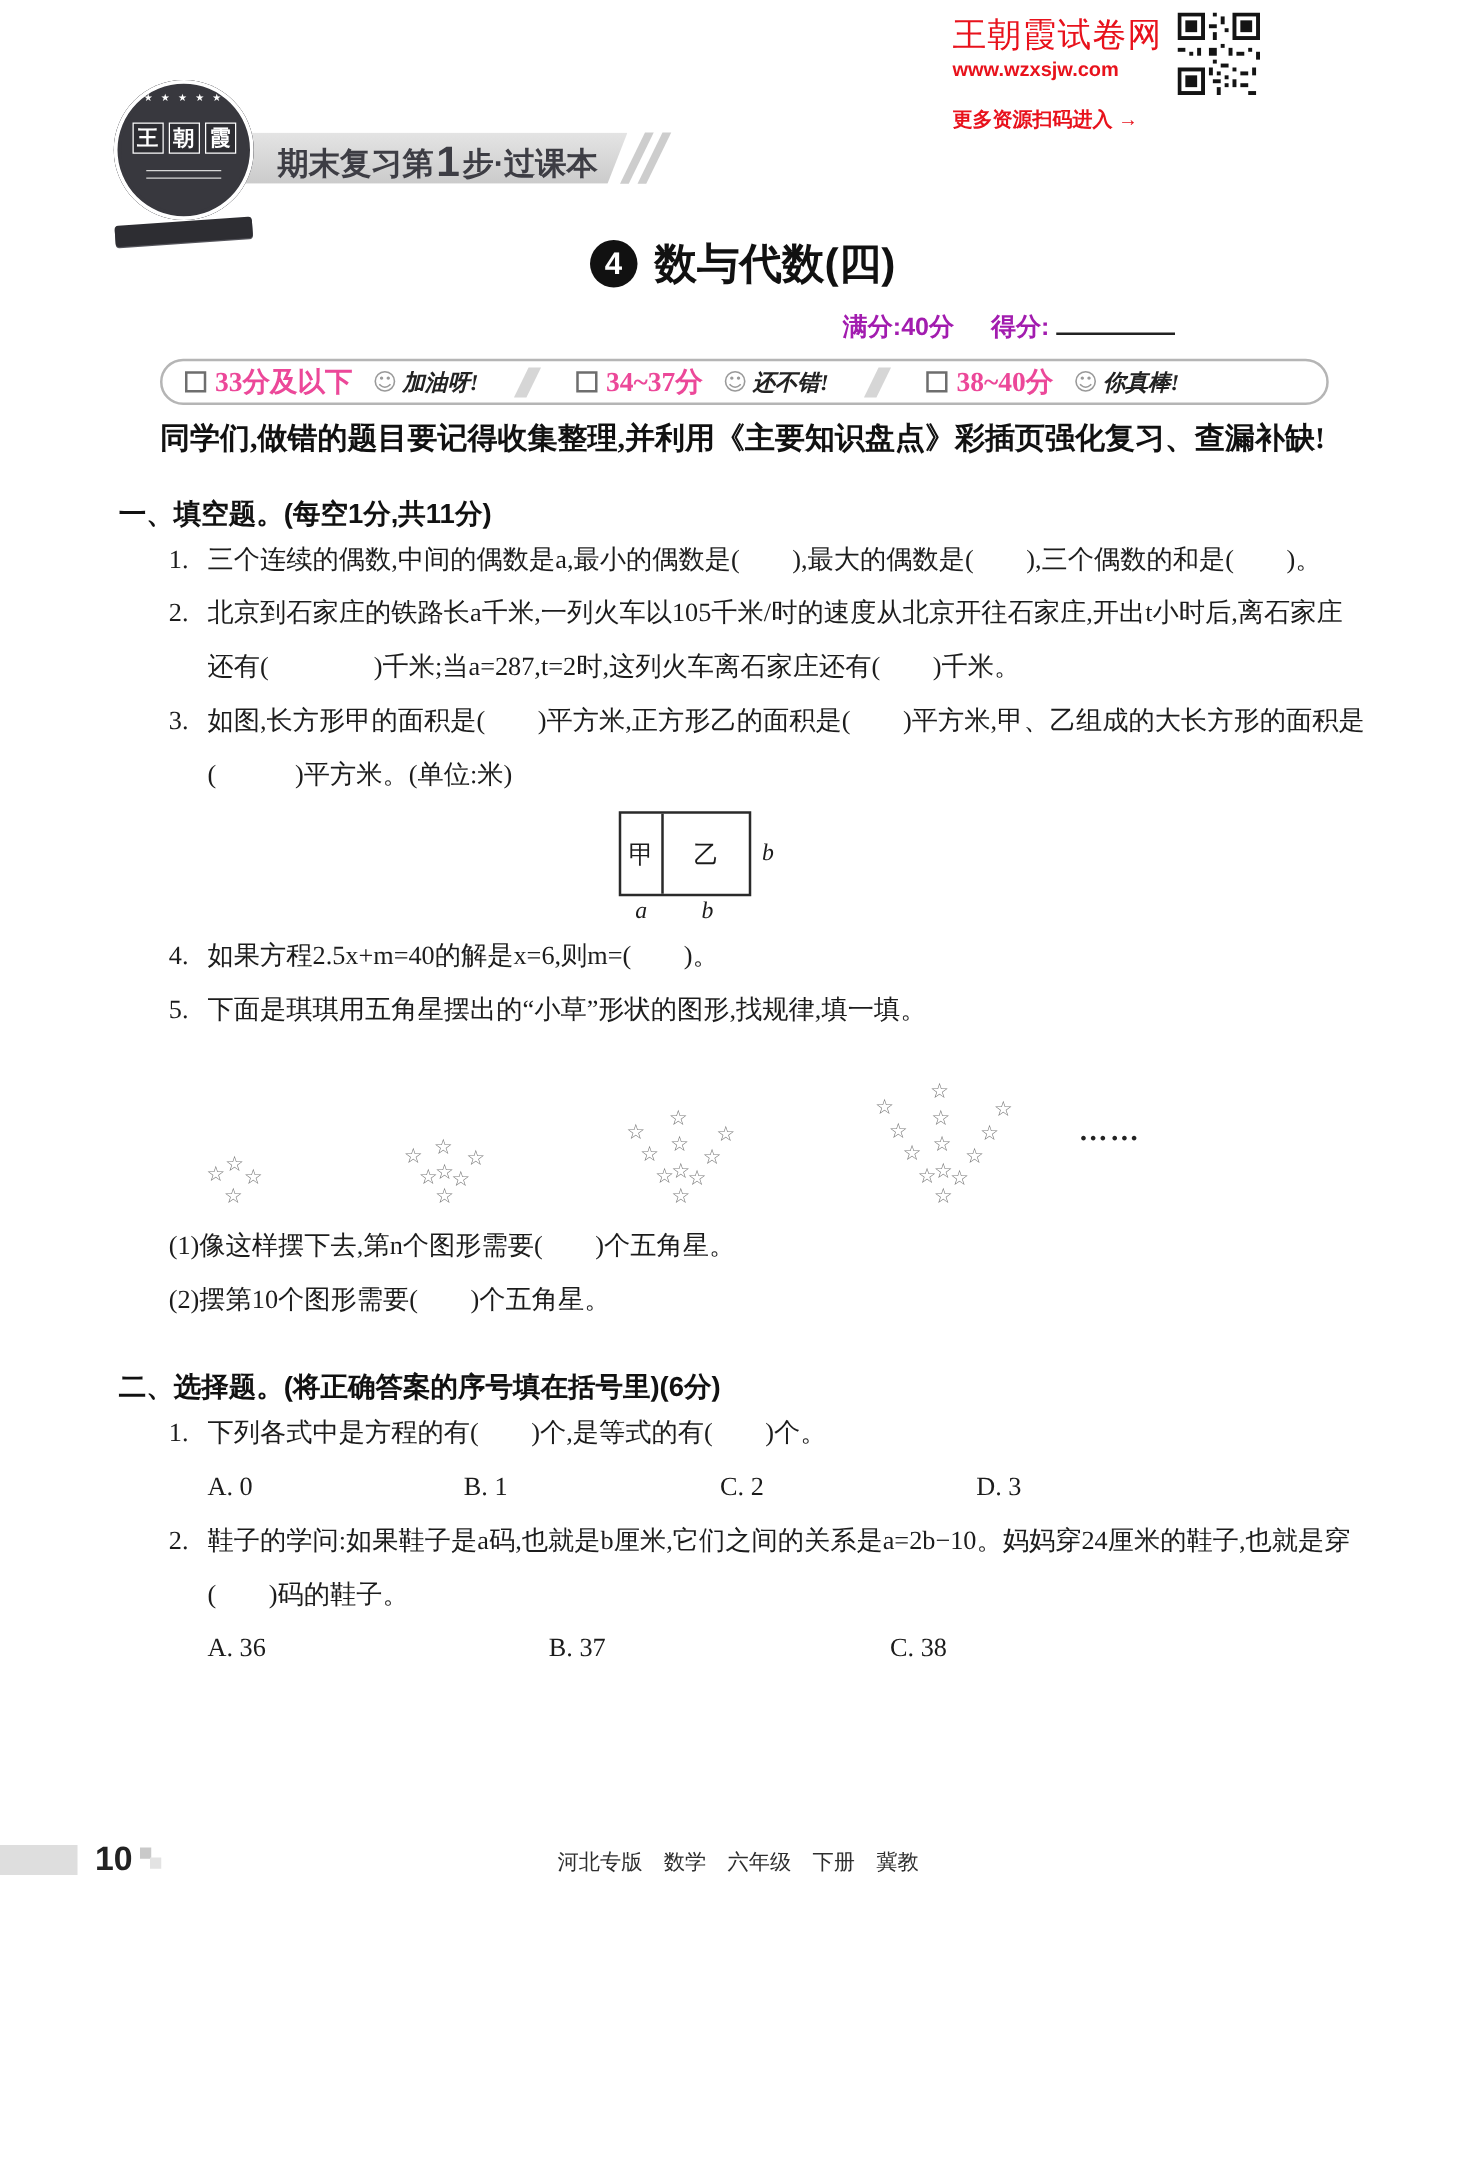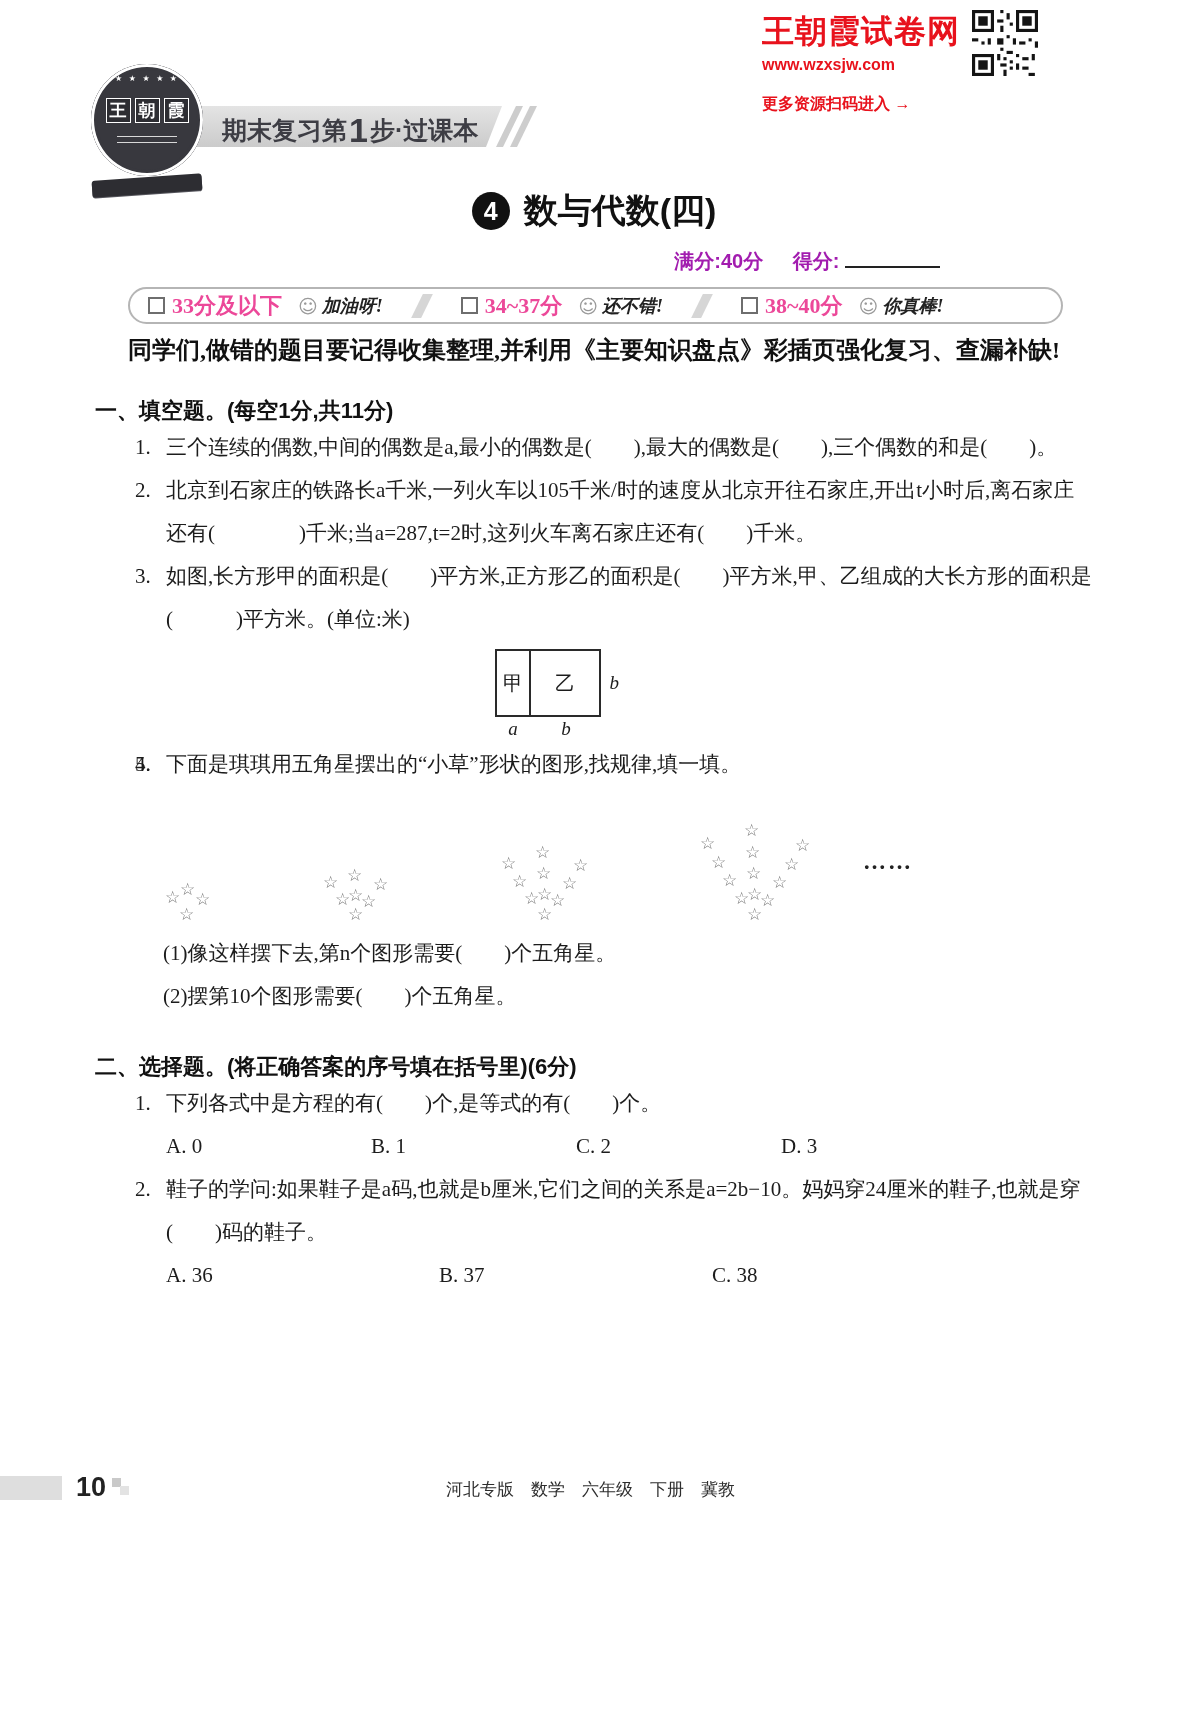"王朝霞试卷网" .brand-name { font-size: 32px -> 27px; font-weight: bold -> normal }
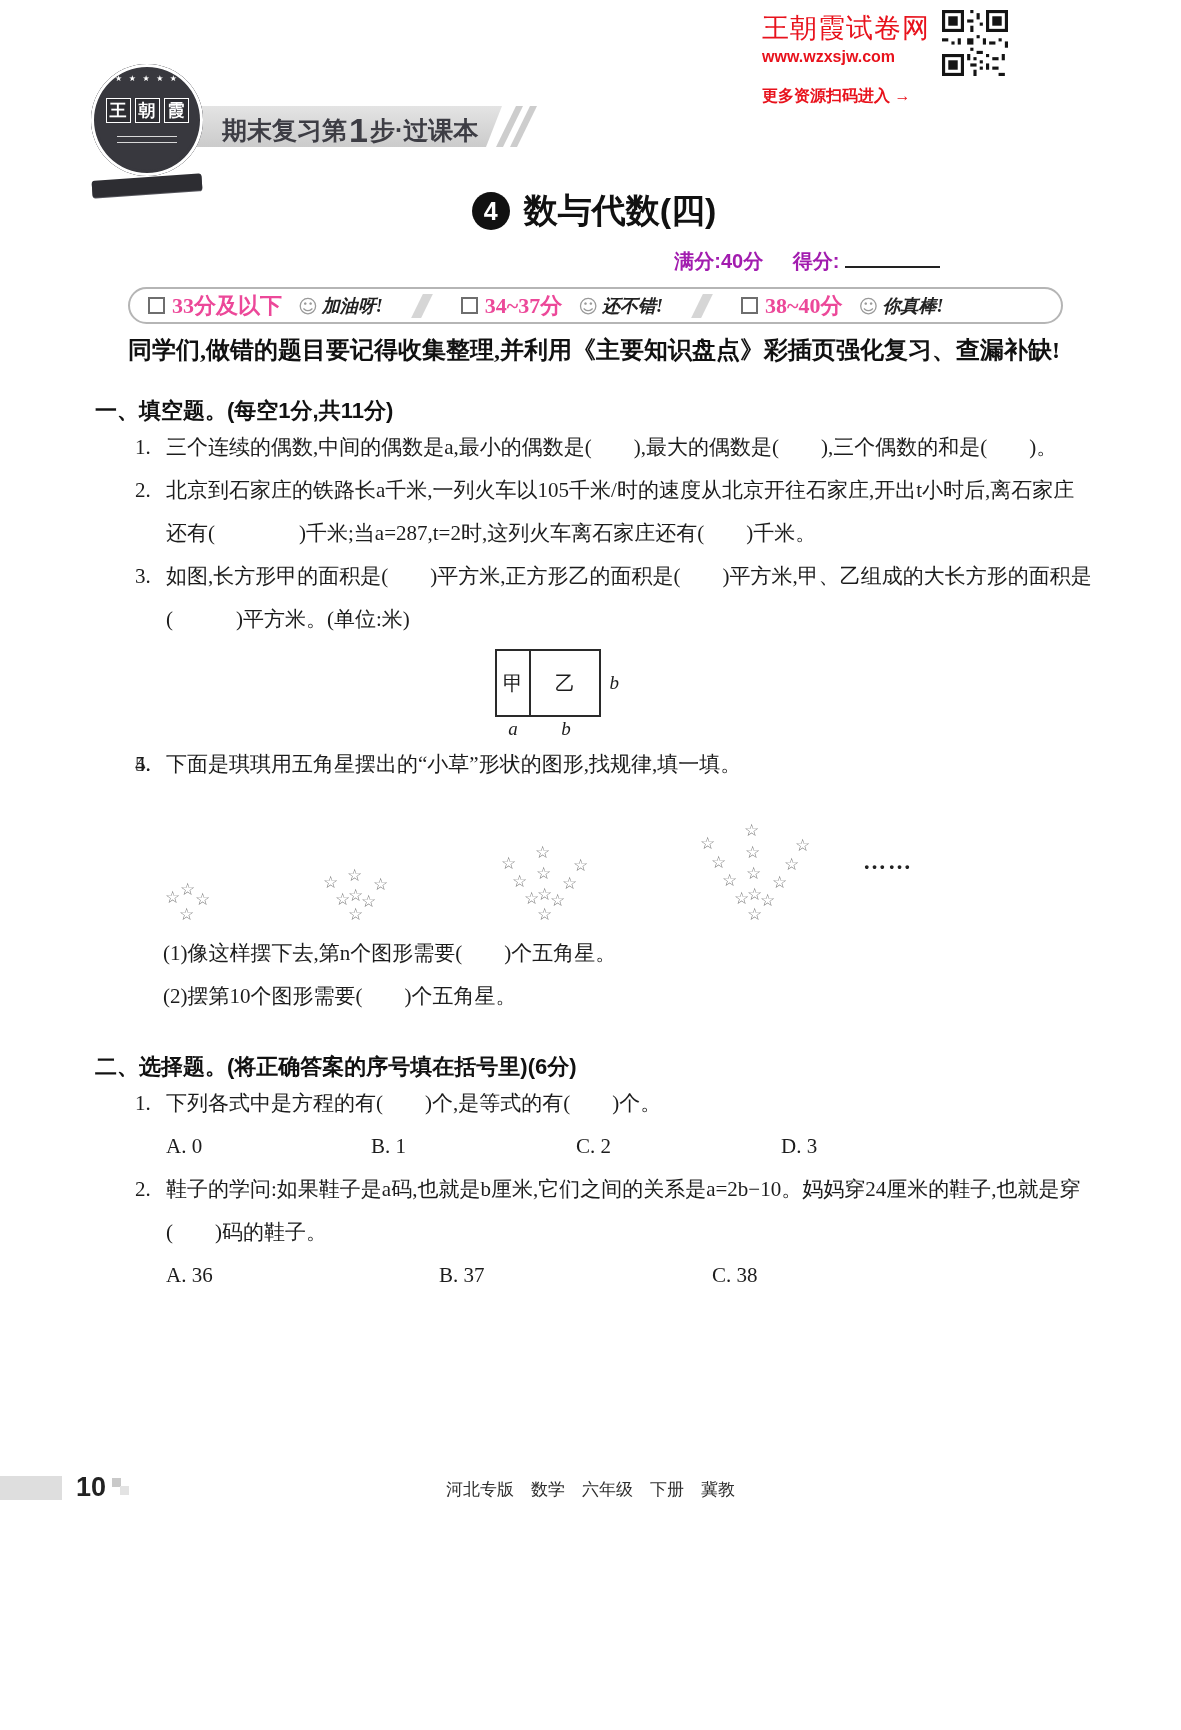"如果方程2.5x+m=40的解是x=6,则m=( )。" span.q-text { html: none -> <span>如果方程2.5x+m=40的解是x=6,则m=( )。</span> }
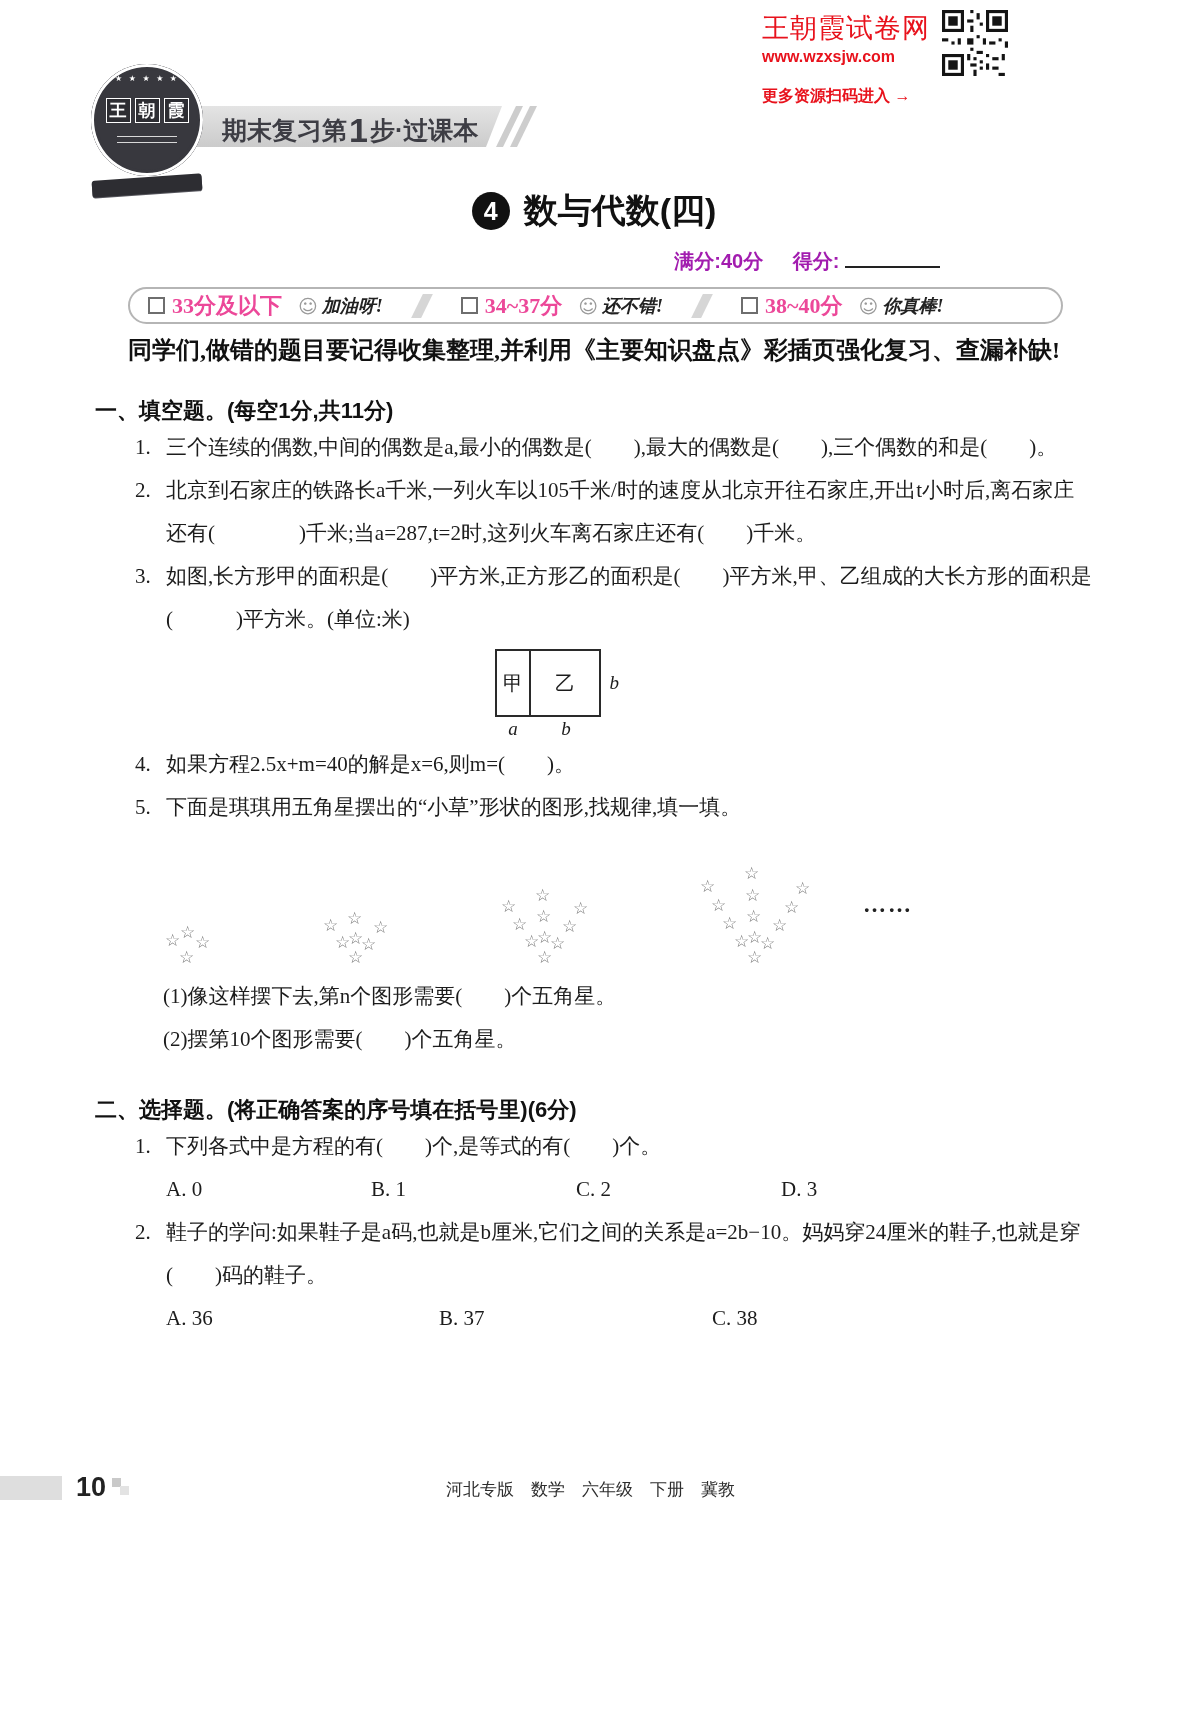"(1)像这样摆下去,第n个图形需要( )个五角星。" .subq { margin-left: 28px -> none }
